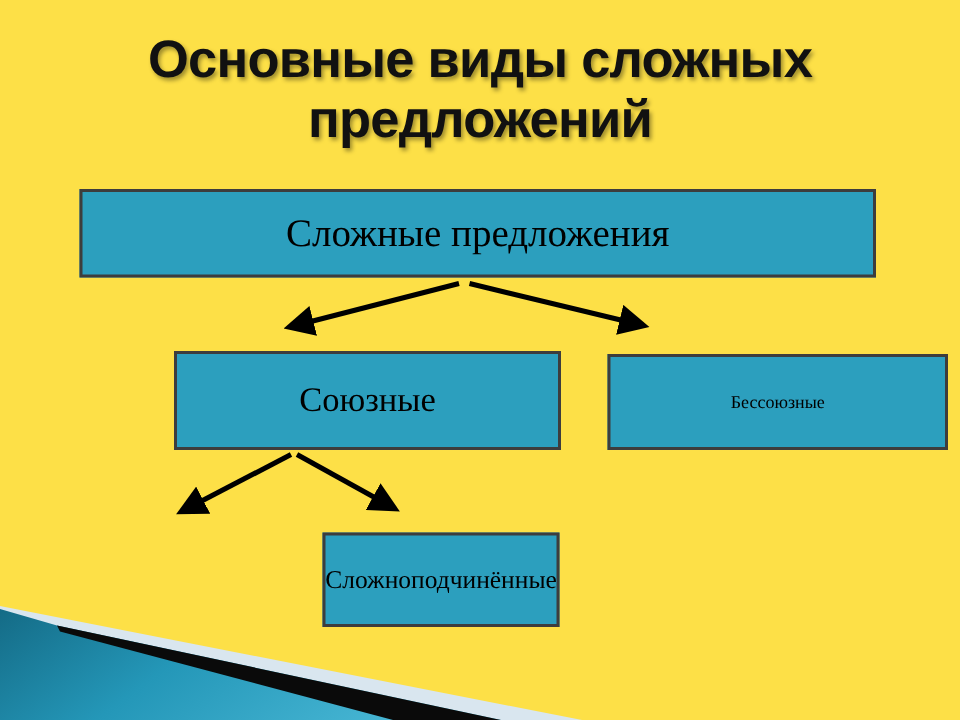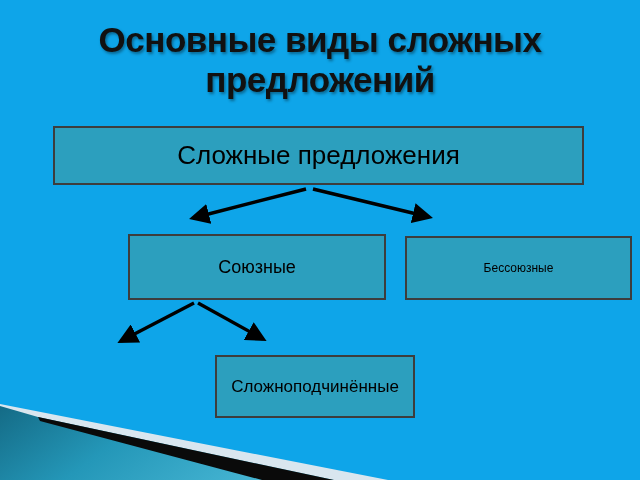"Основные виды сложных предложений" .slide { background: #0ea5e9 -> #fde047 }
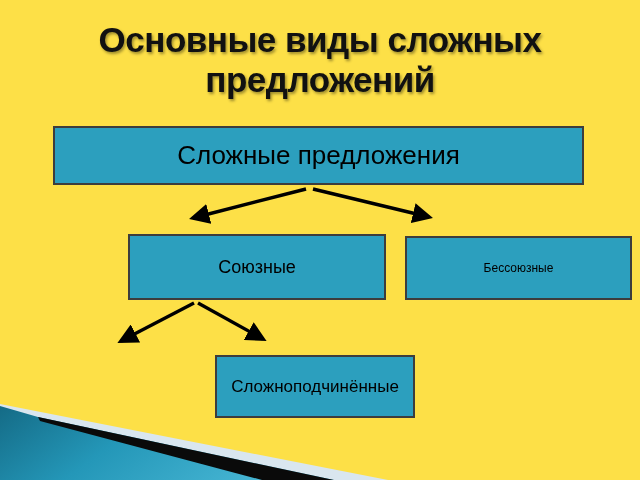"Сложные предложения" .node { font-family: none -> Liberation Serif, serif }
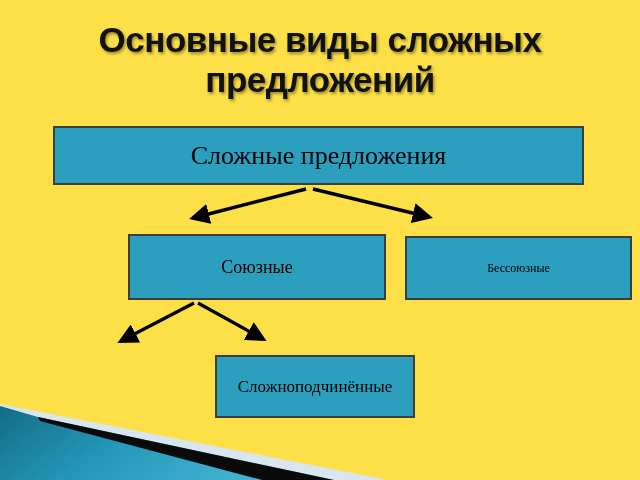"Союзные" #node-soyuznye { font-size: 18px -> 23px; left: 128px -> 116px }
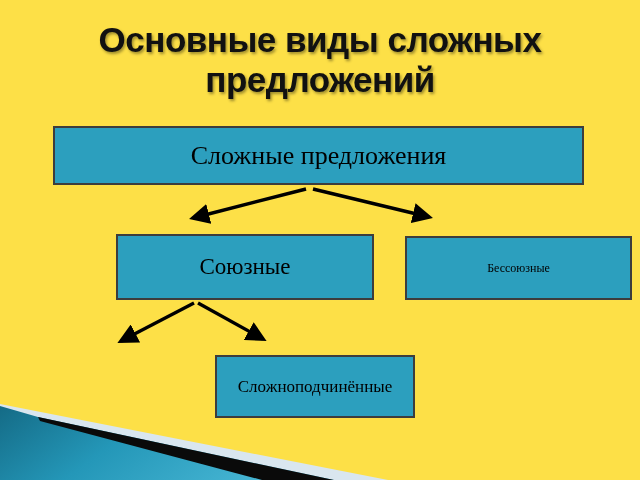"Сложноподчинённые" #node-sp { width: 200px -> 158px }
